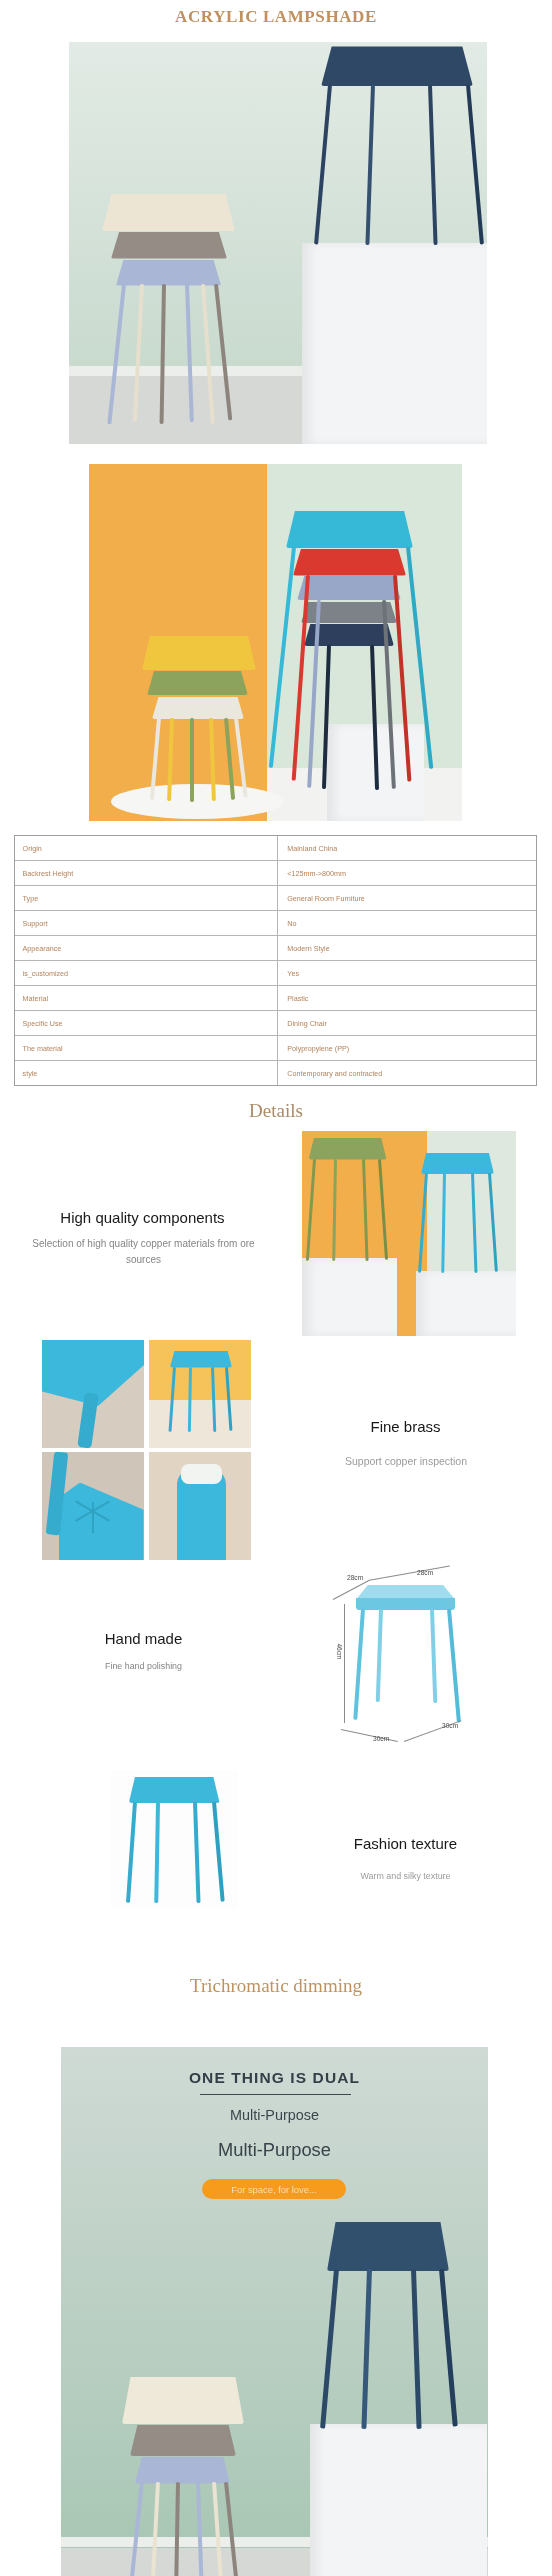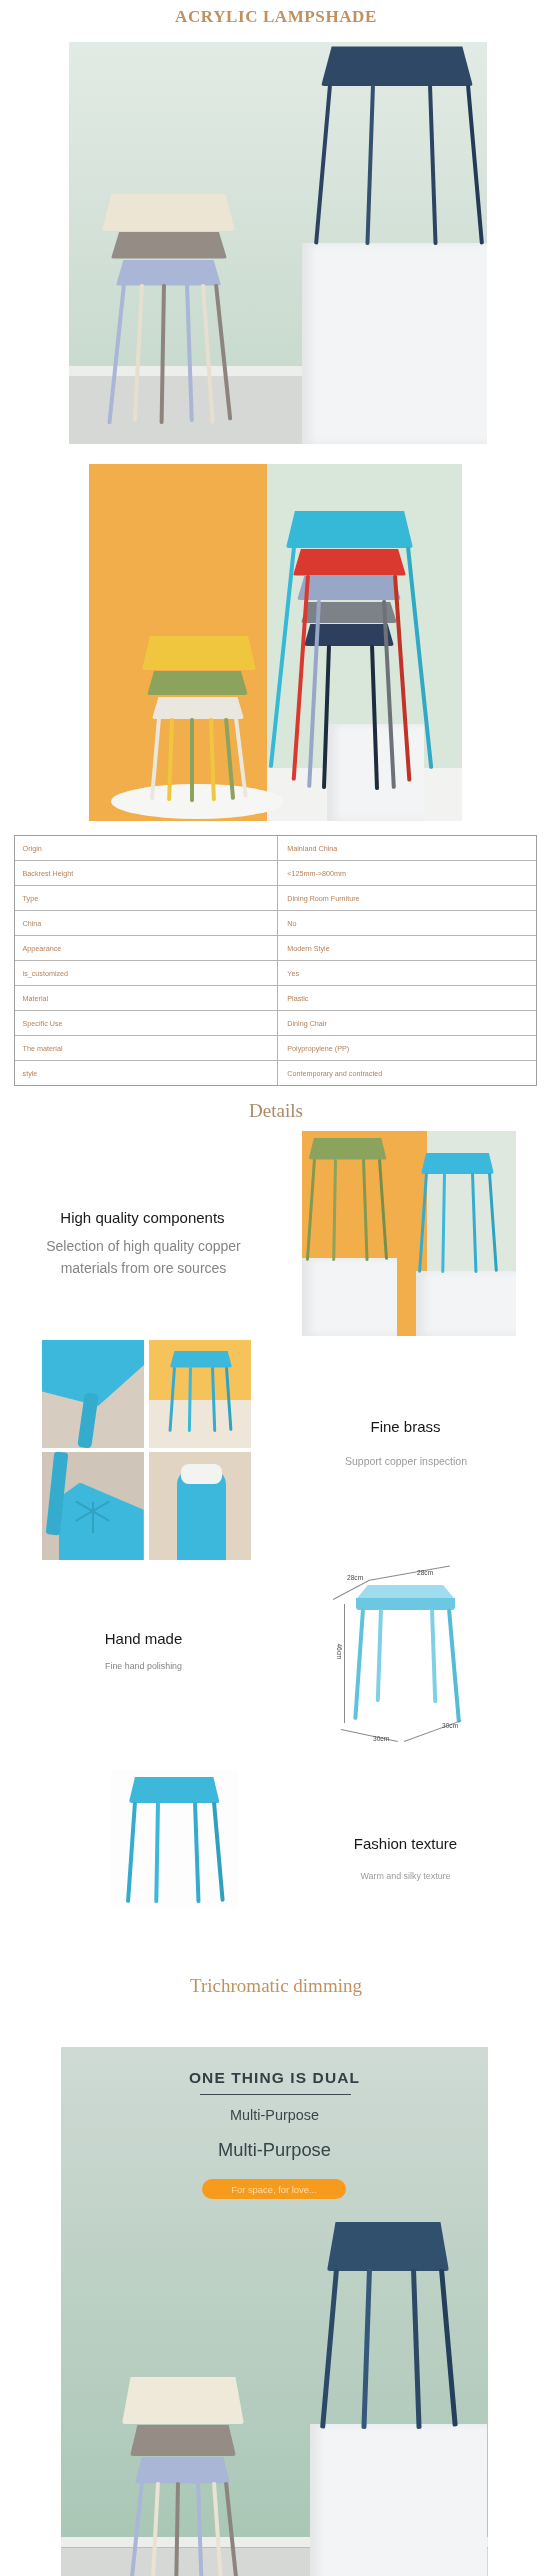"Dining Room Furniture" div.spec-cell { text: Dining -> General }
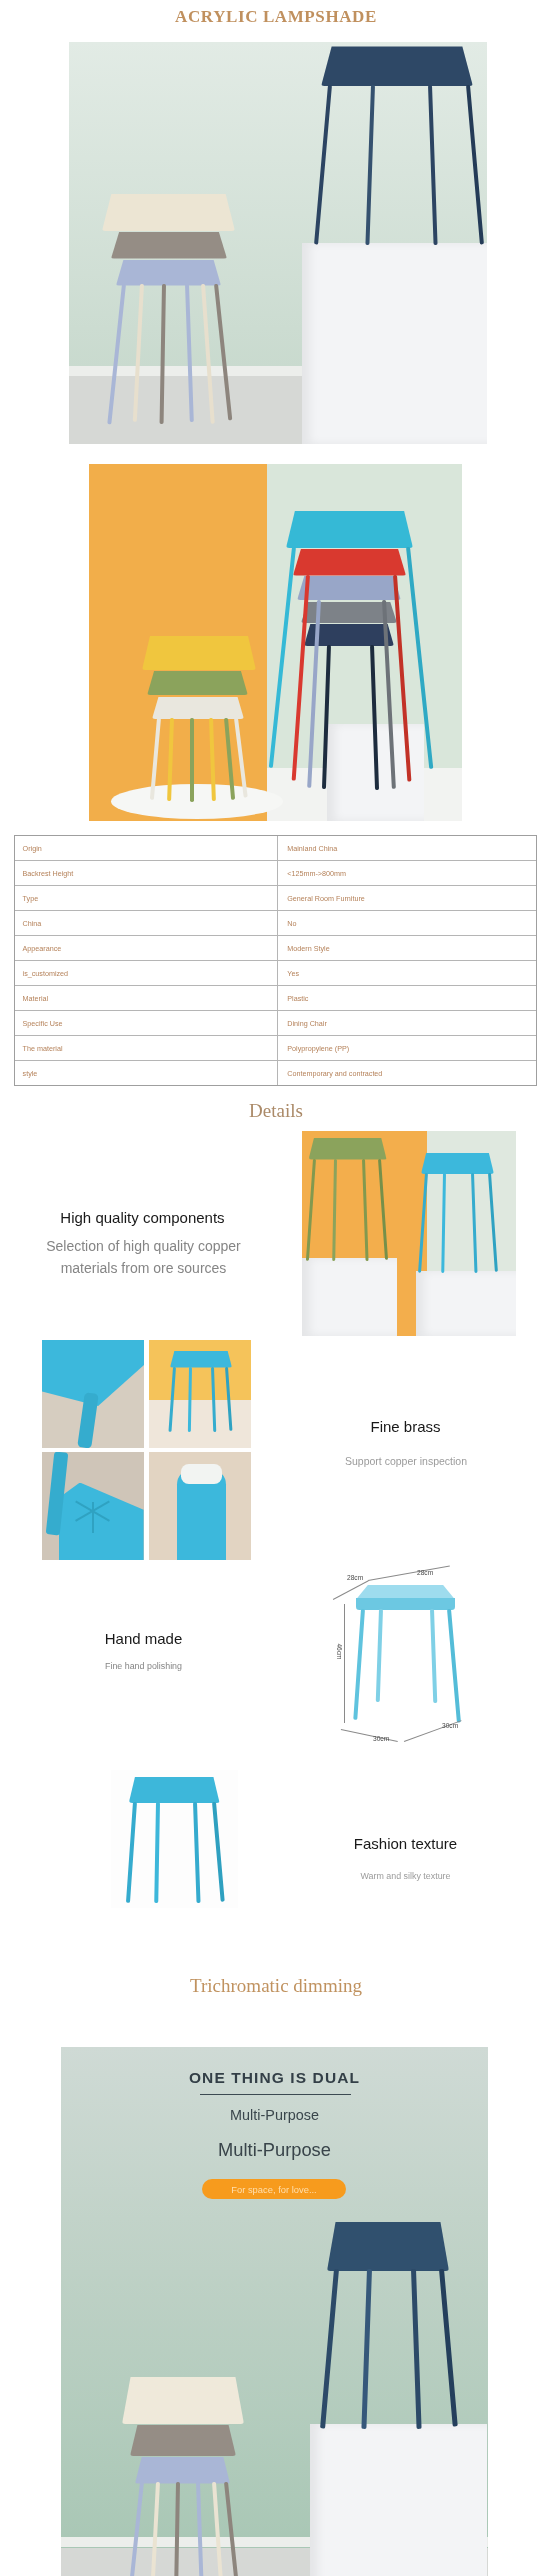"China" div.spec-cell { text: China -> Support }
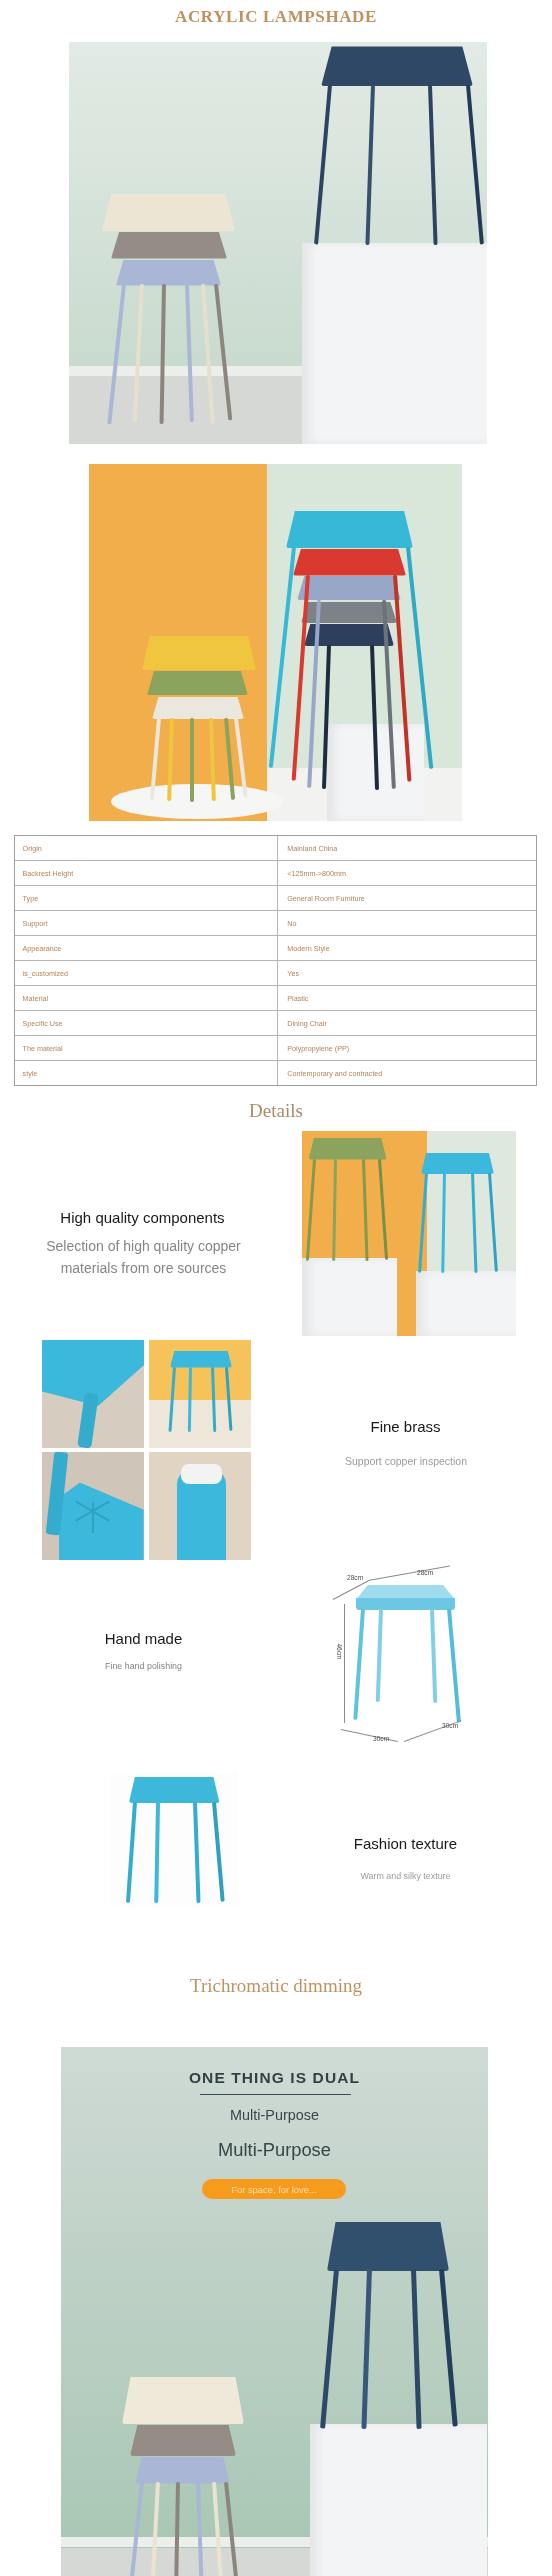"Selection of high quality copper" div.abs { font-size: 14px -> 10px }
